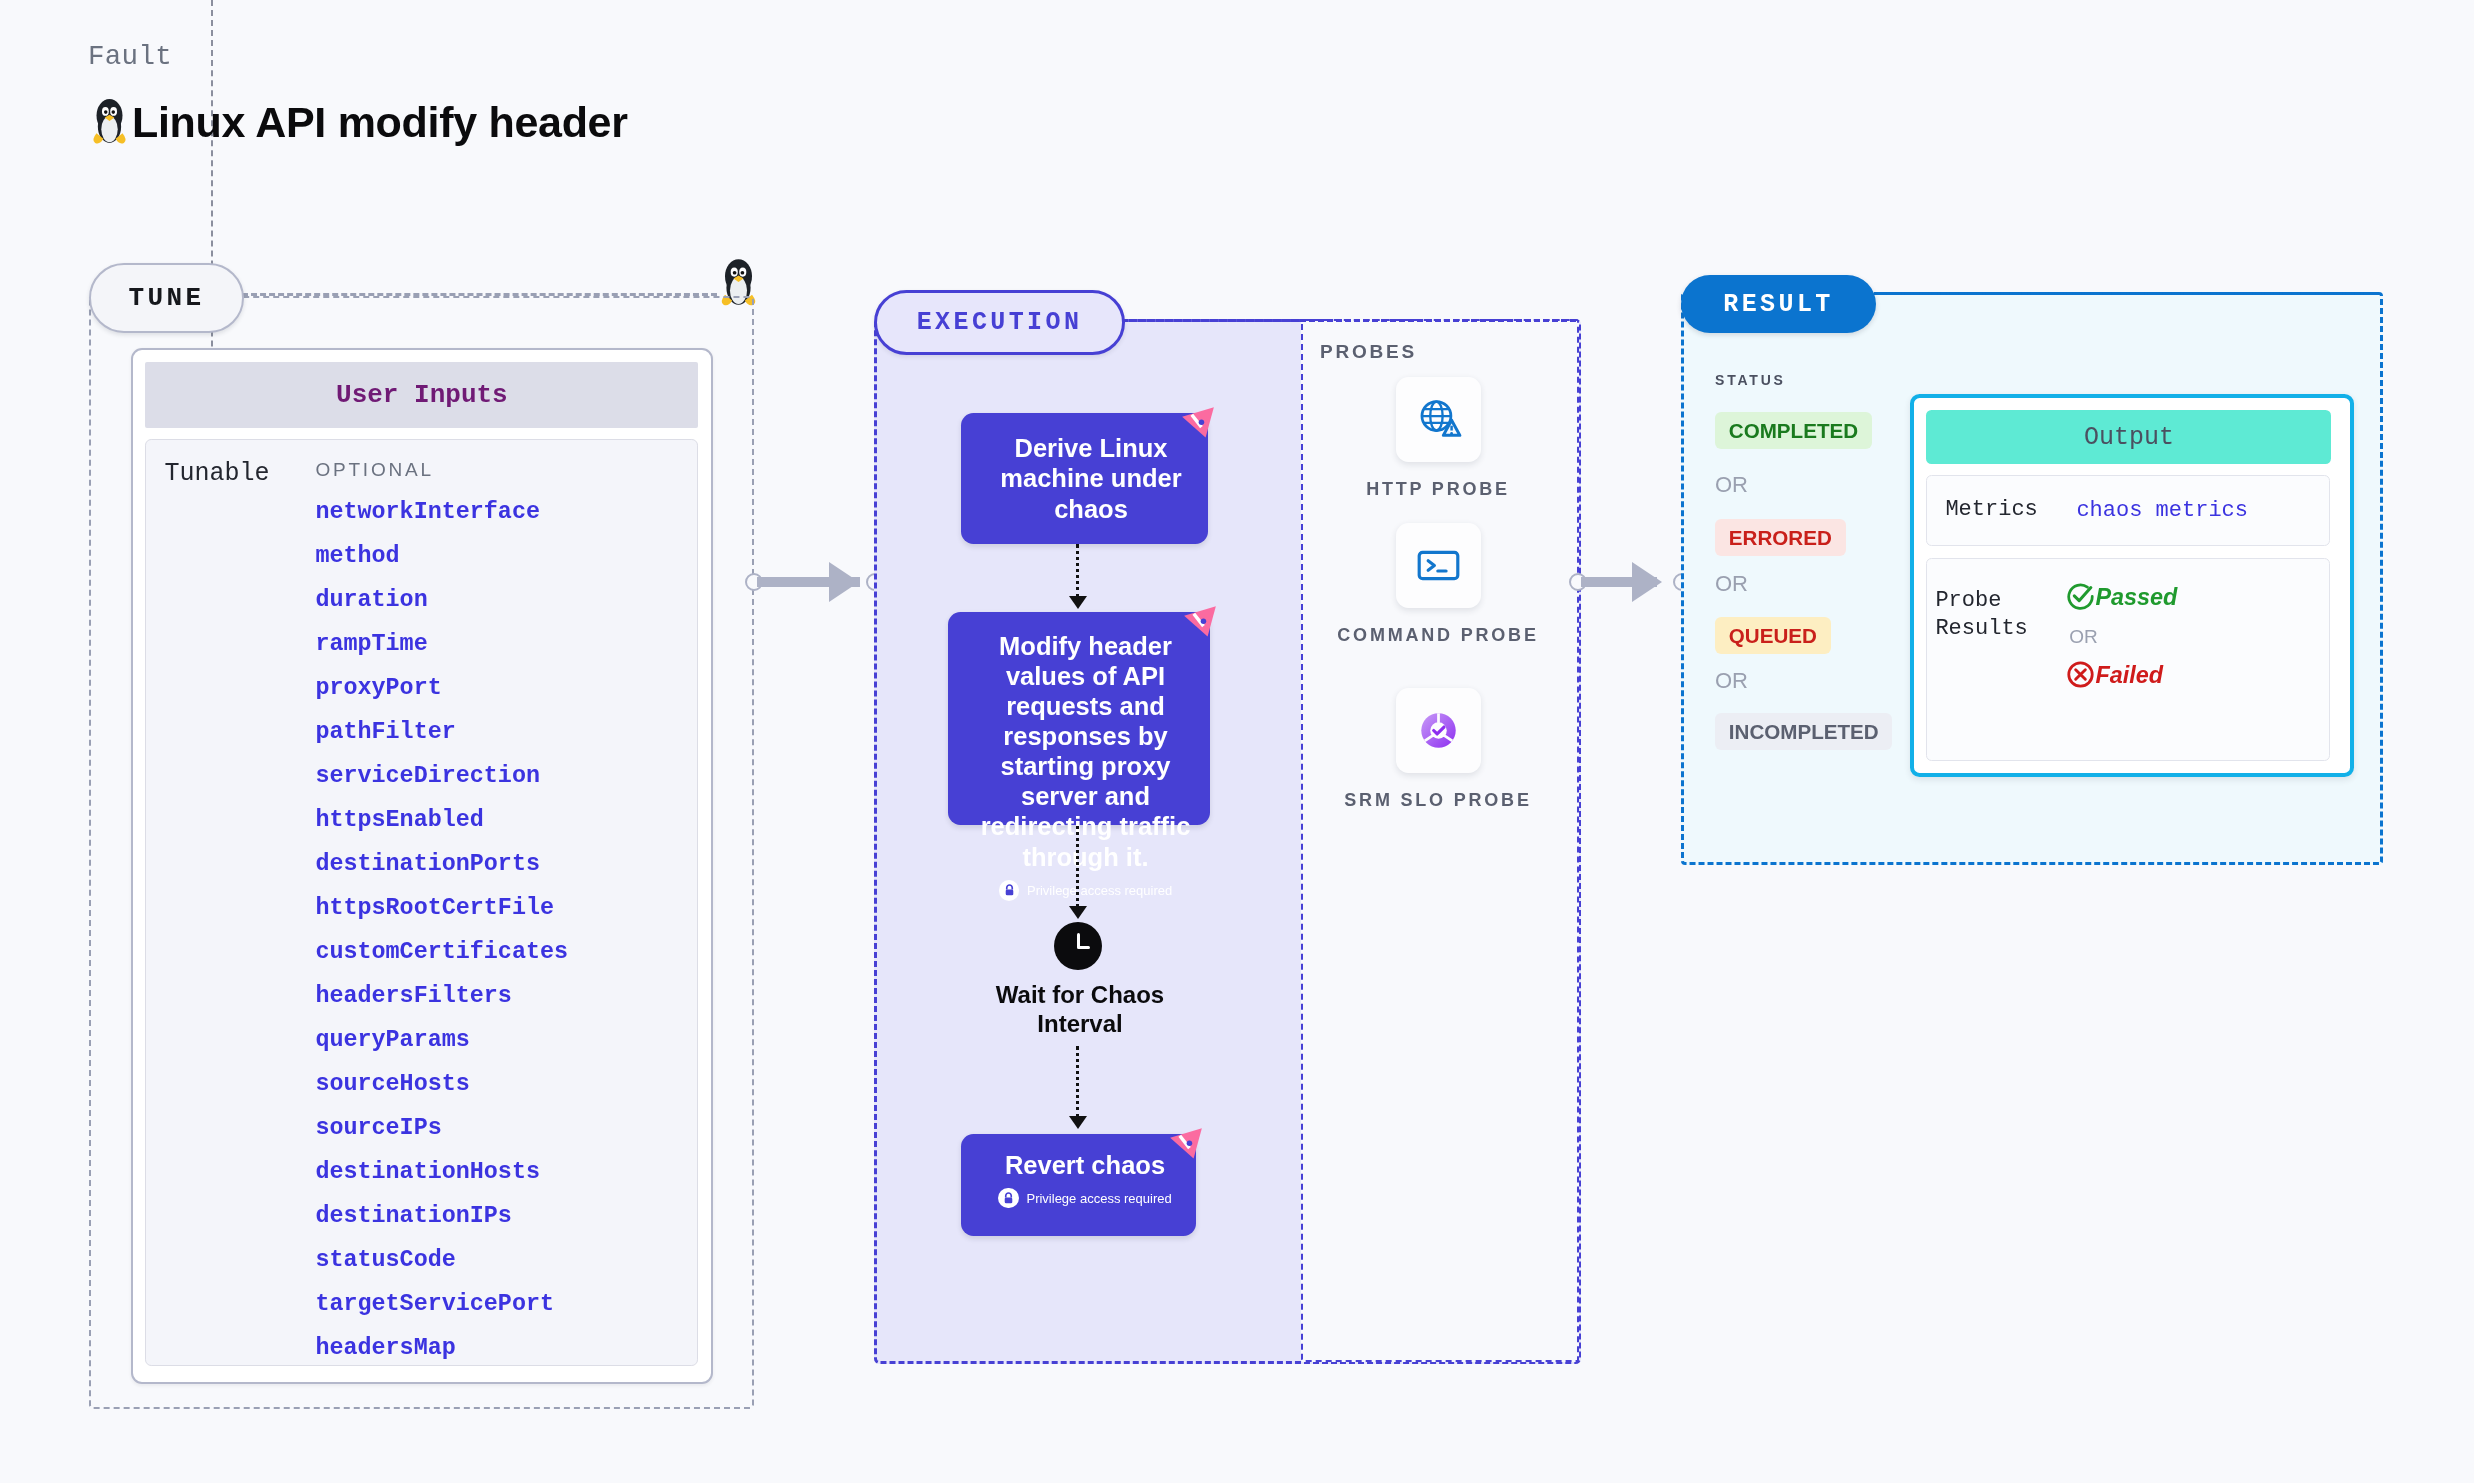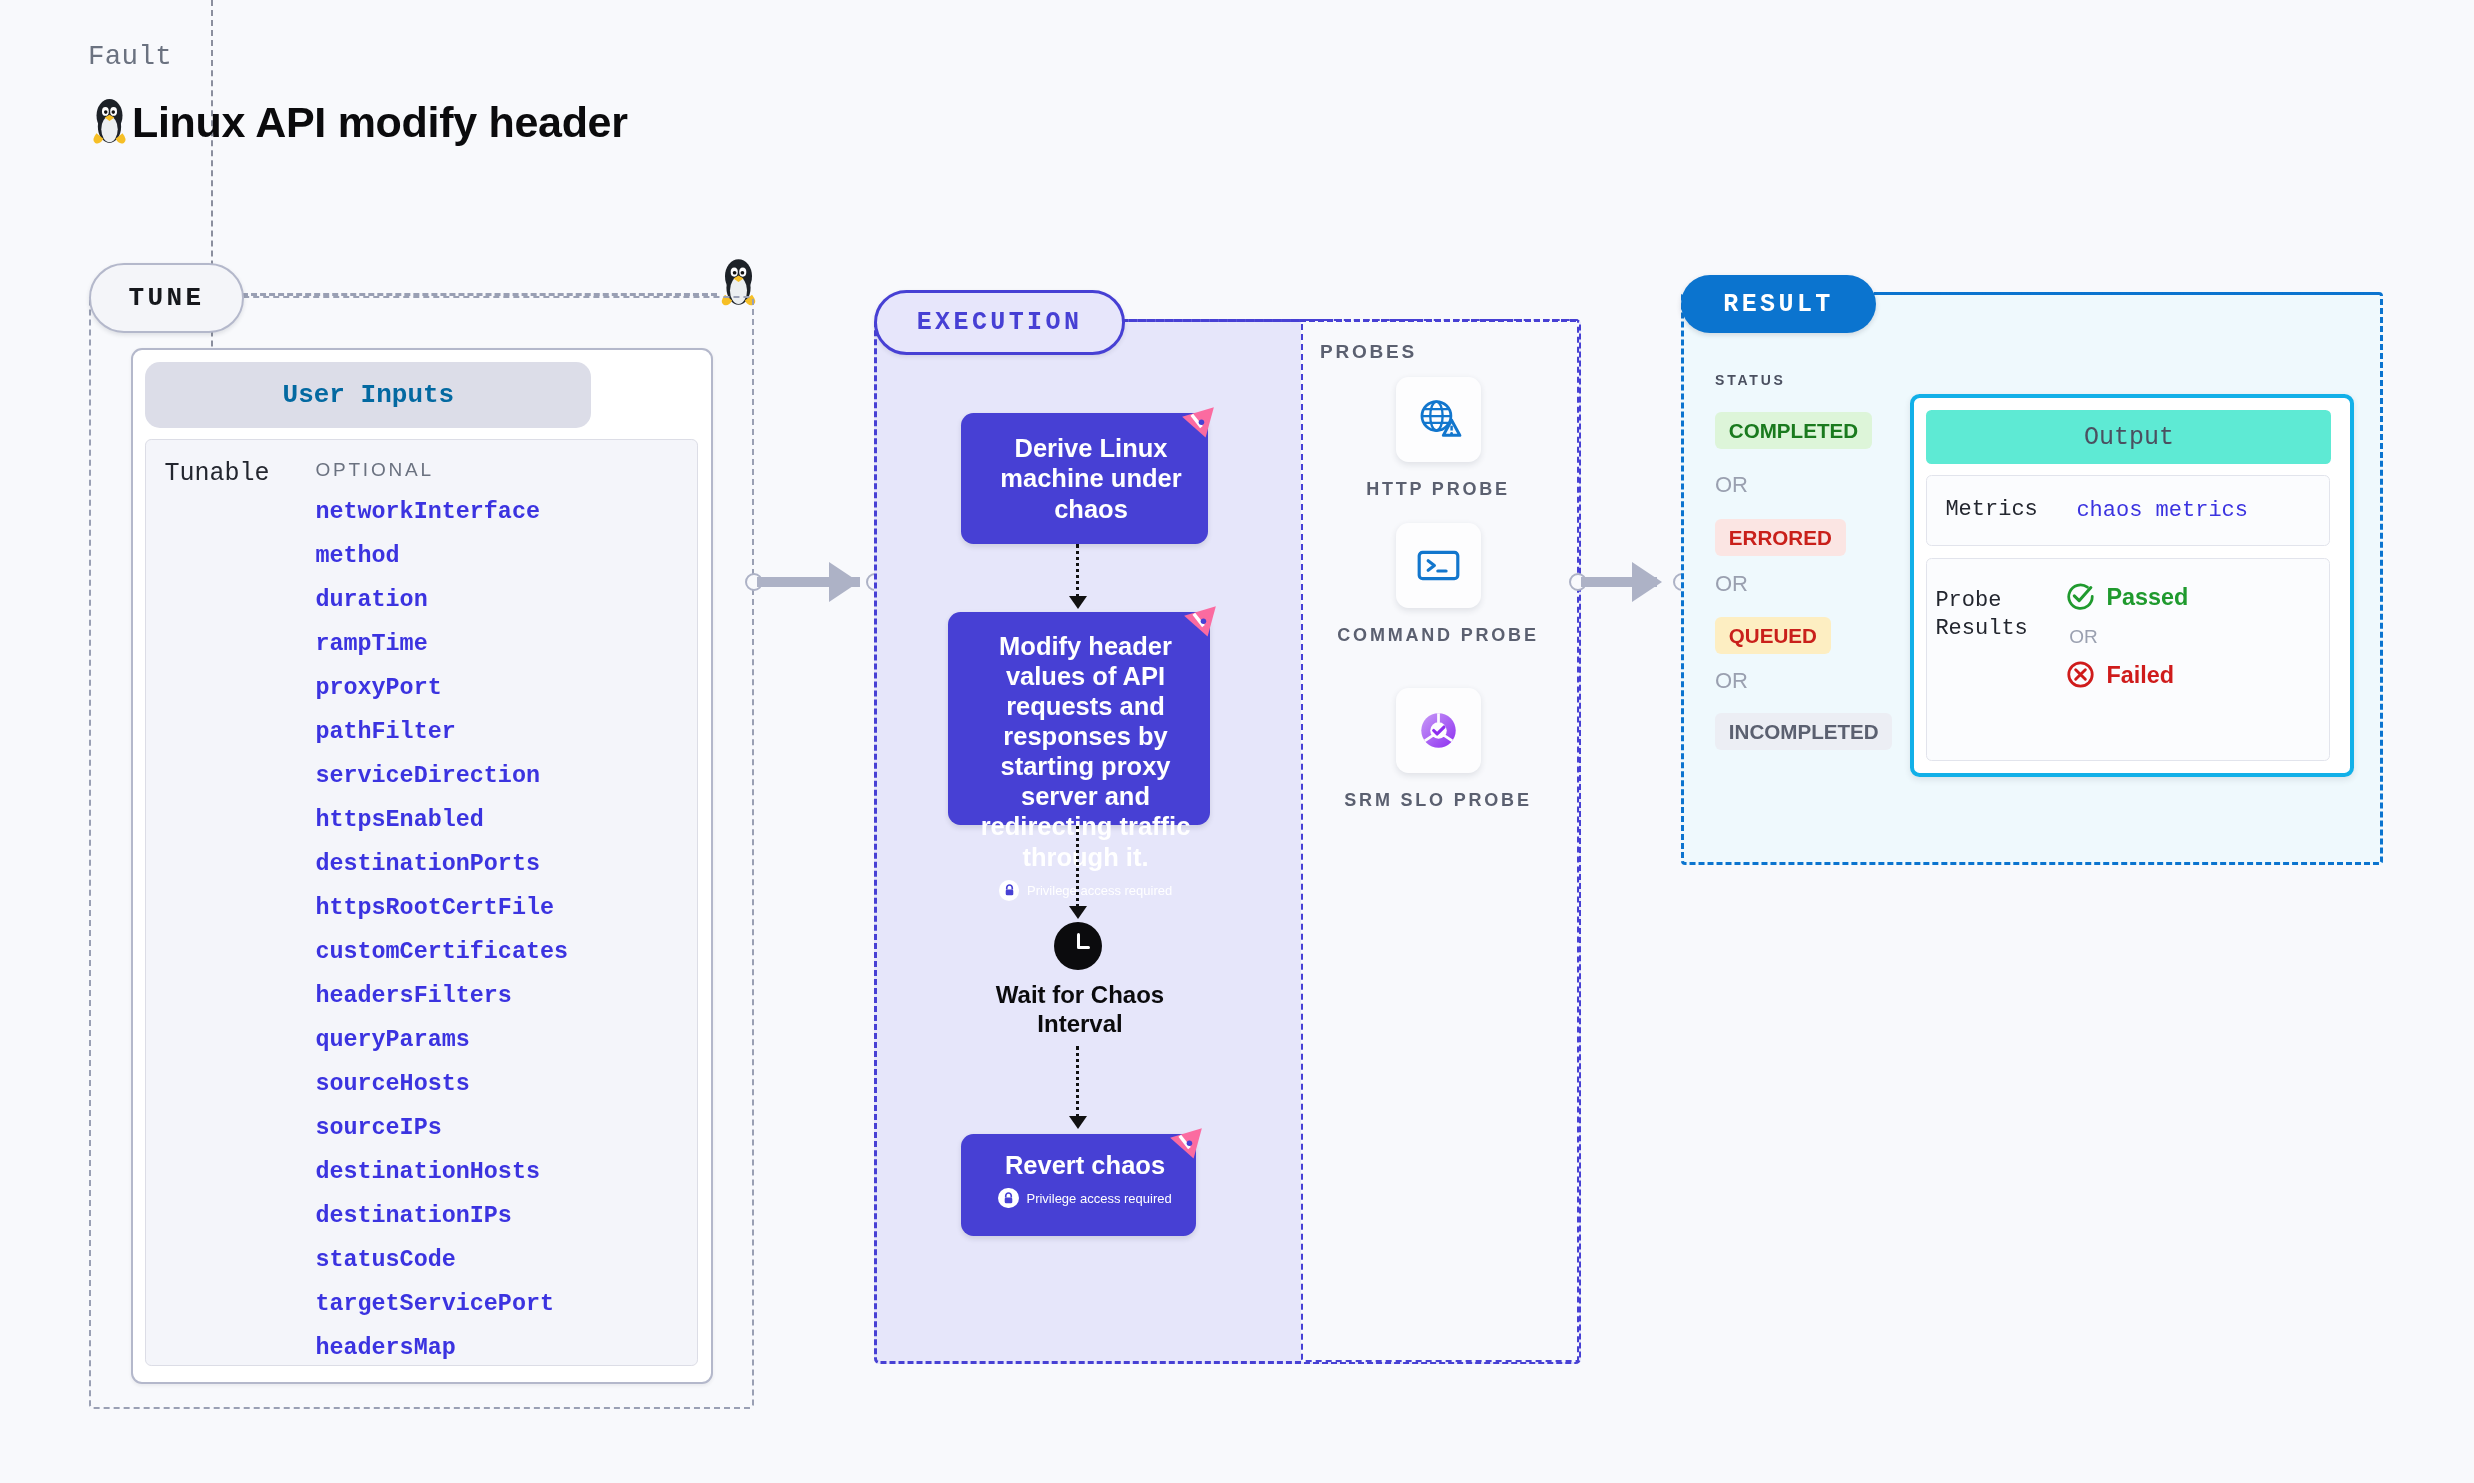"User Inputs" #user-inputs-hdr { border-radius: 15px -> 2px; color: #0369a1 -> #701a75; width: 446px -> 553px }
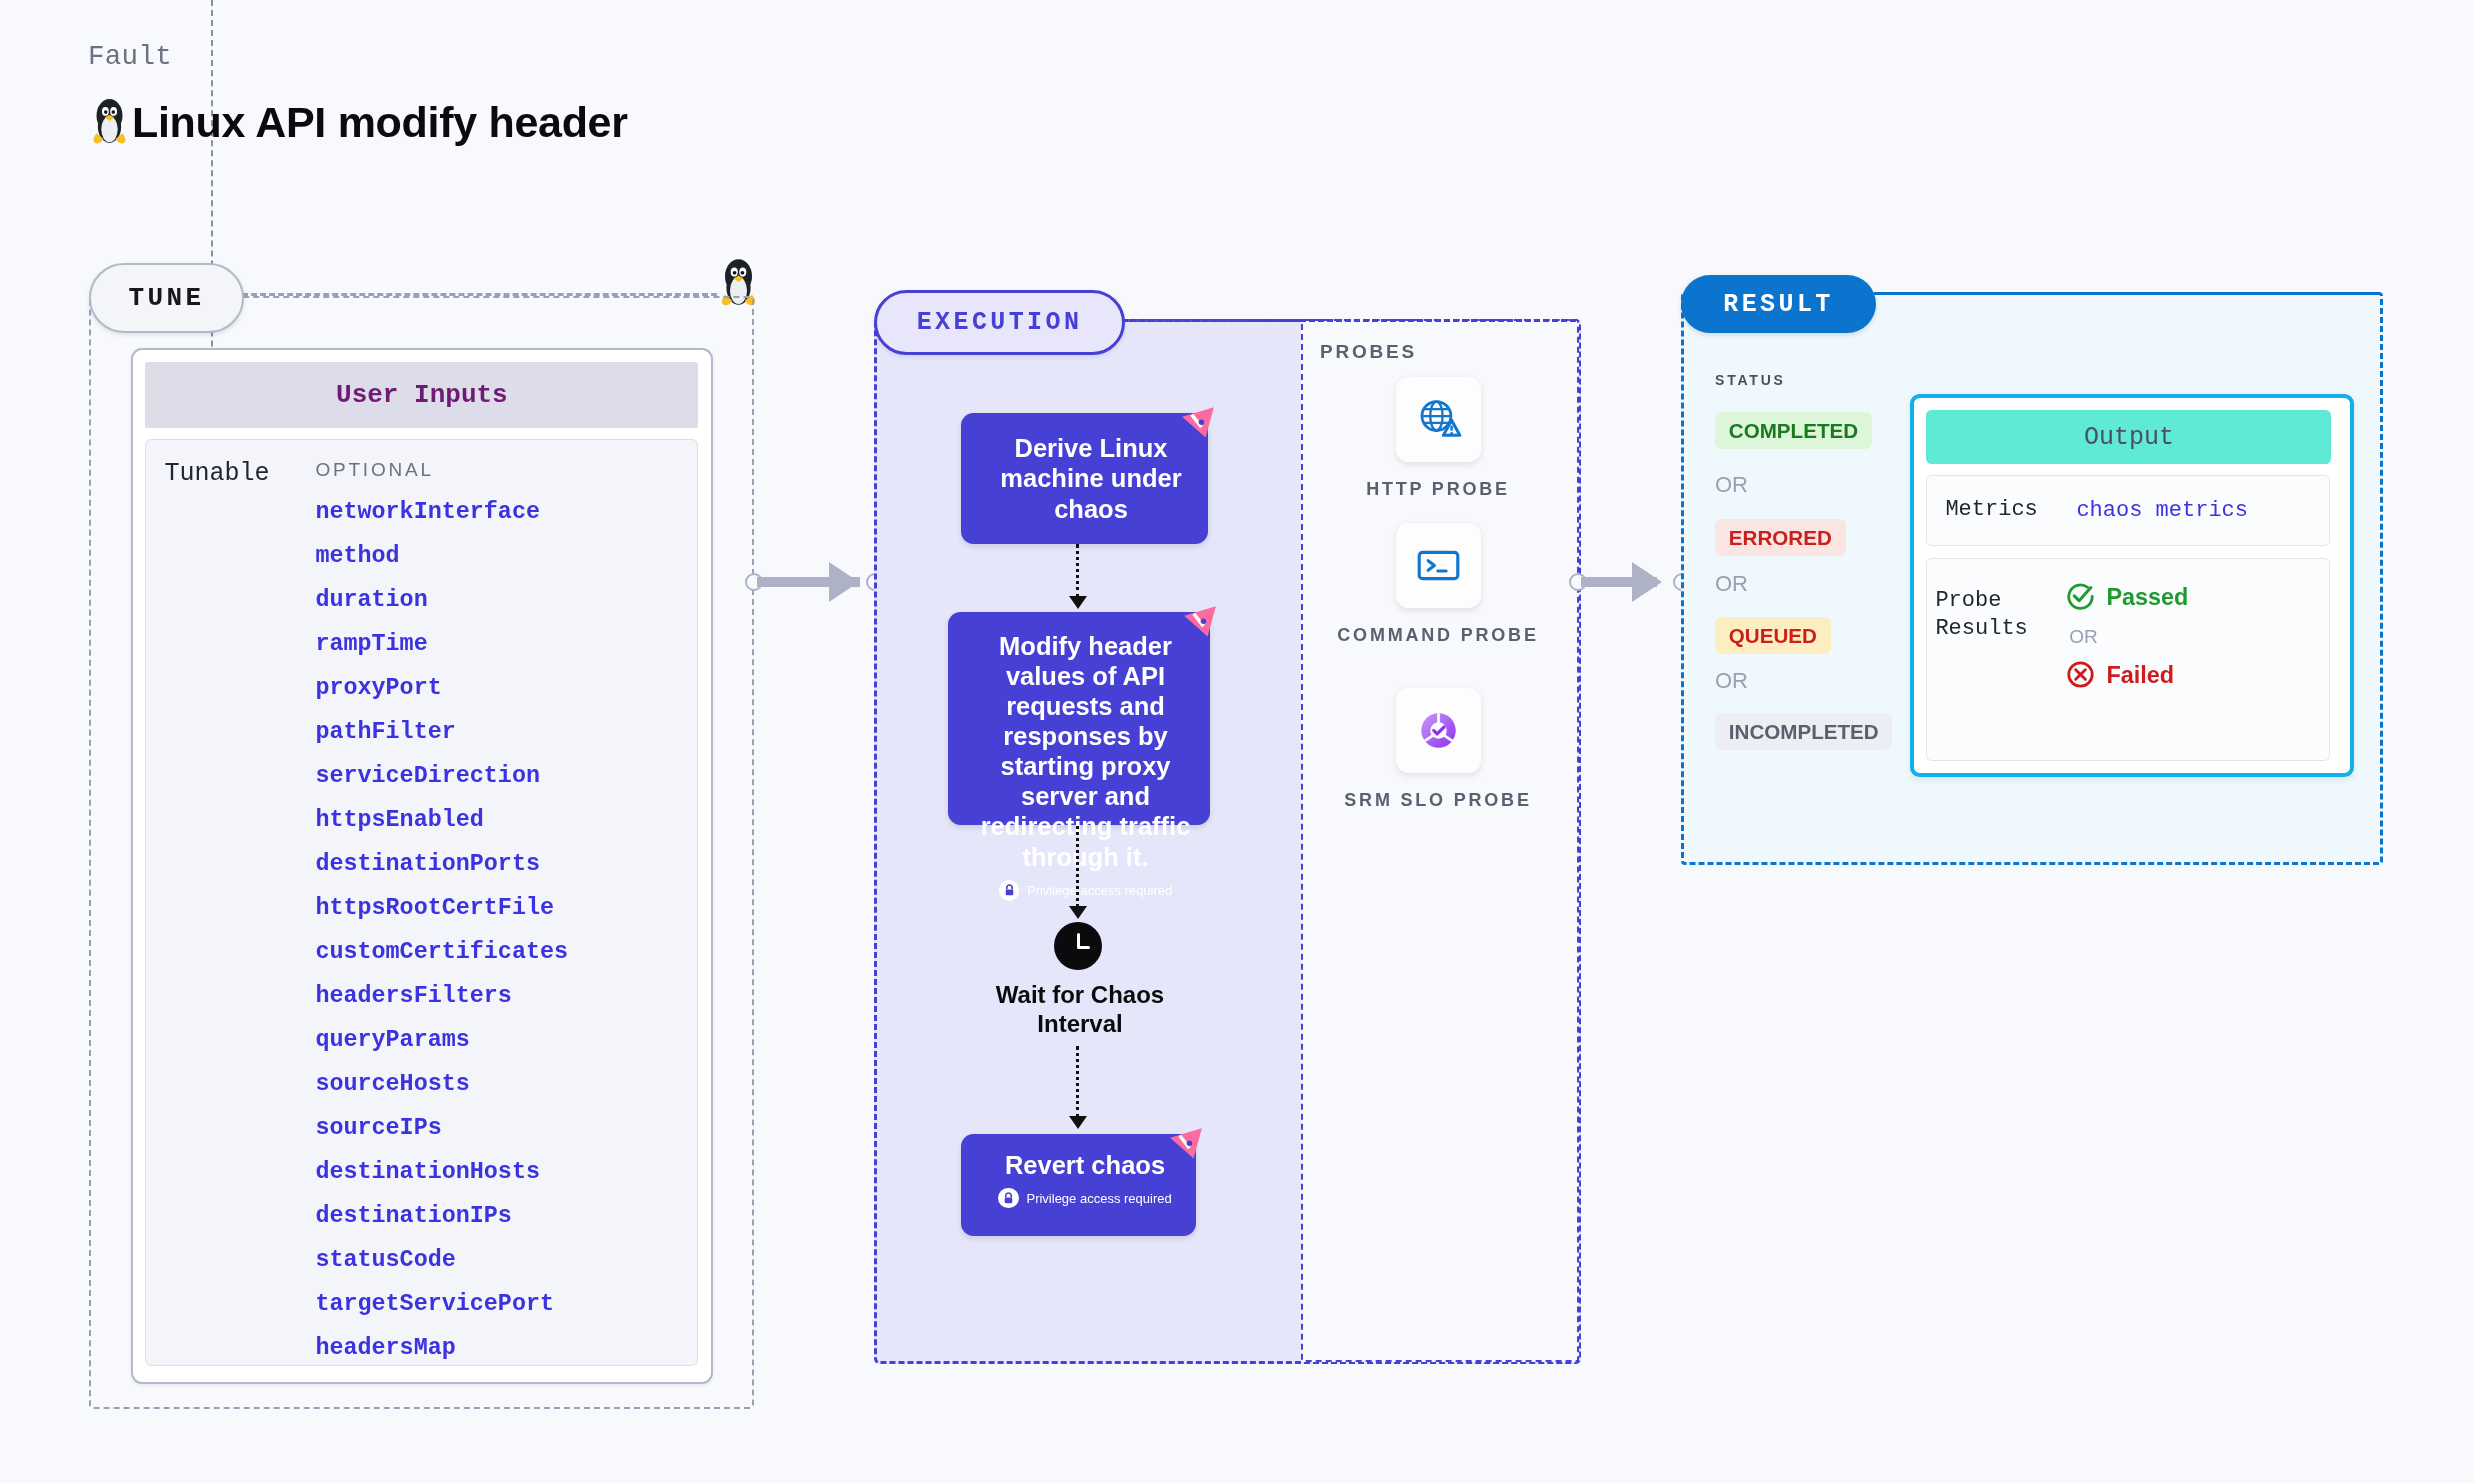"Passed" .res-line { font-style: none -> italic; gap: 11px -> none }
